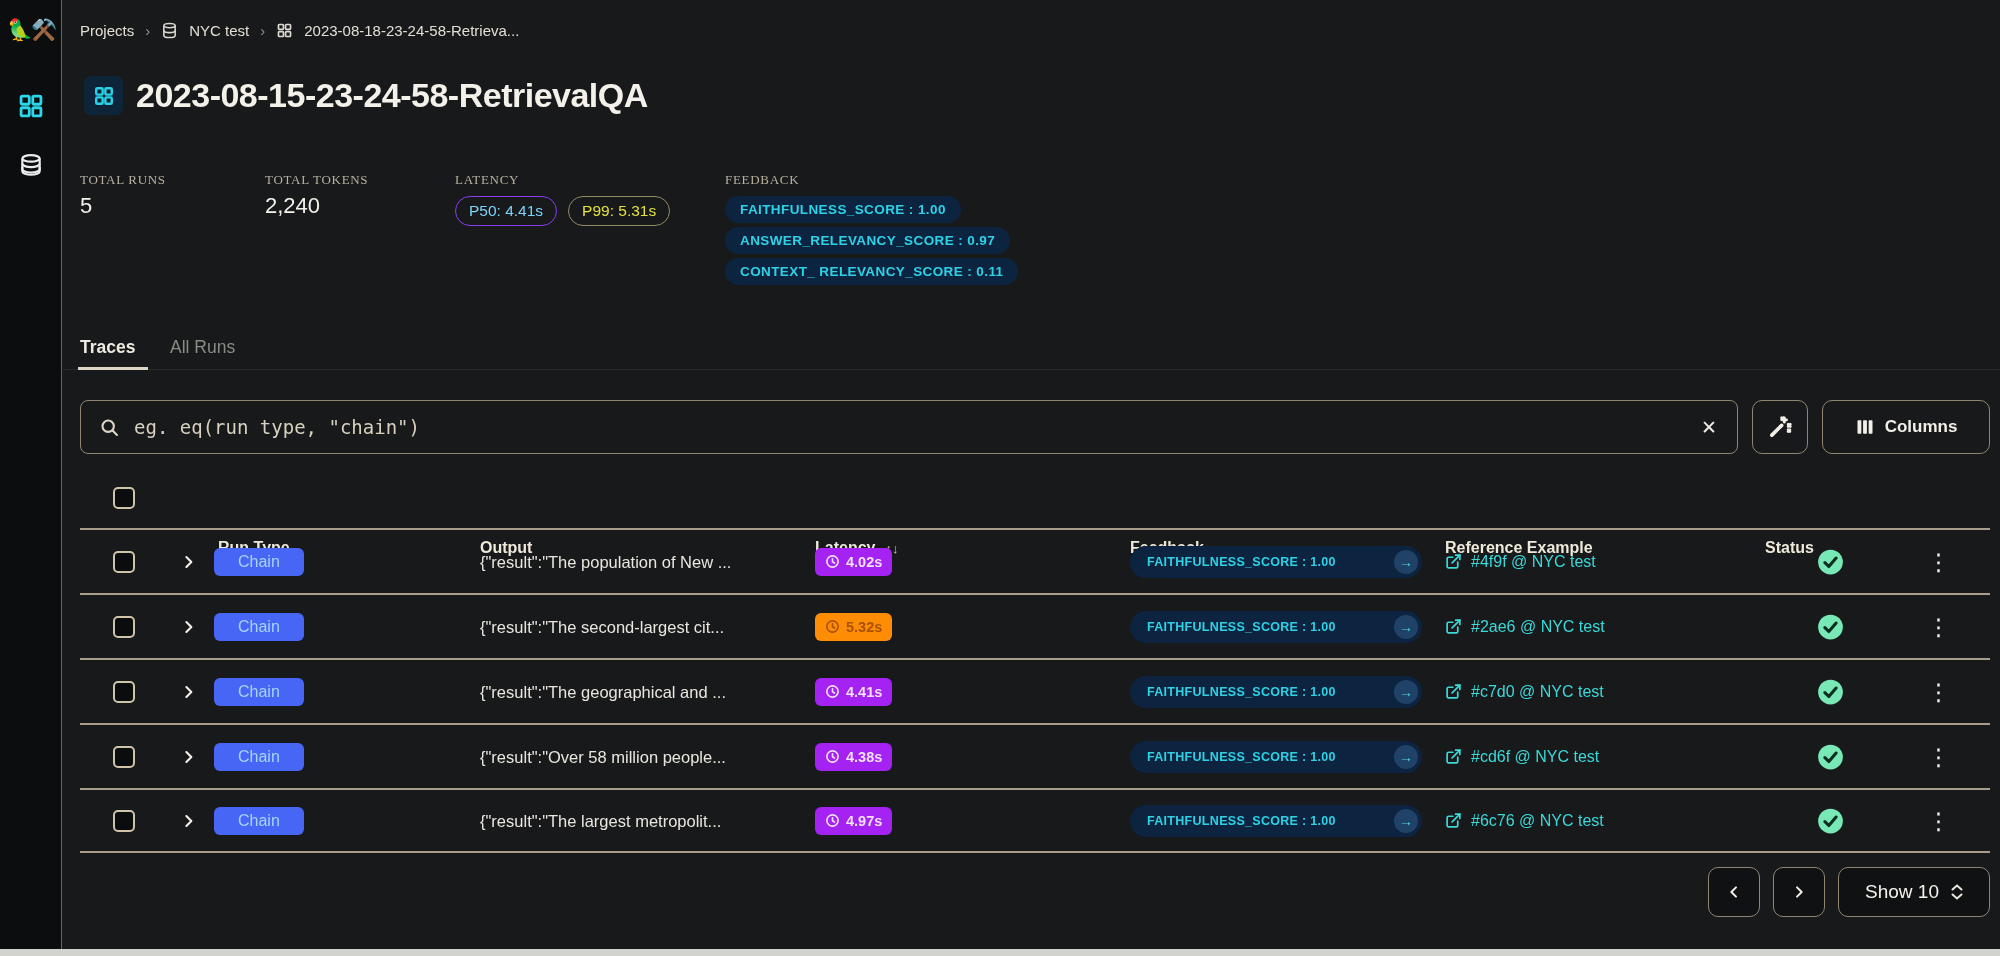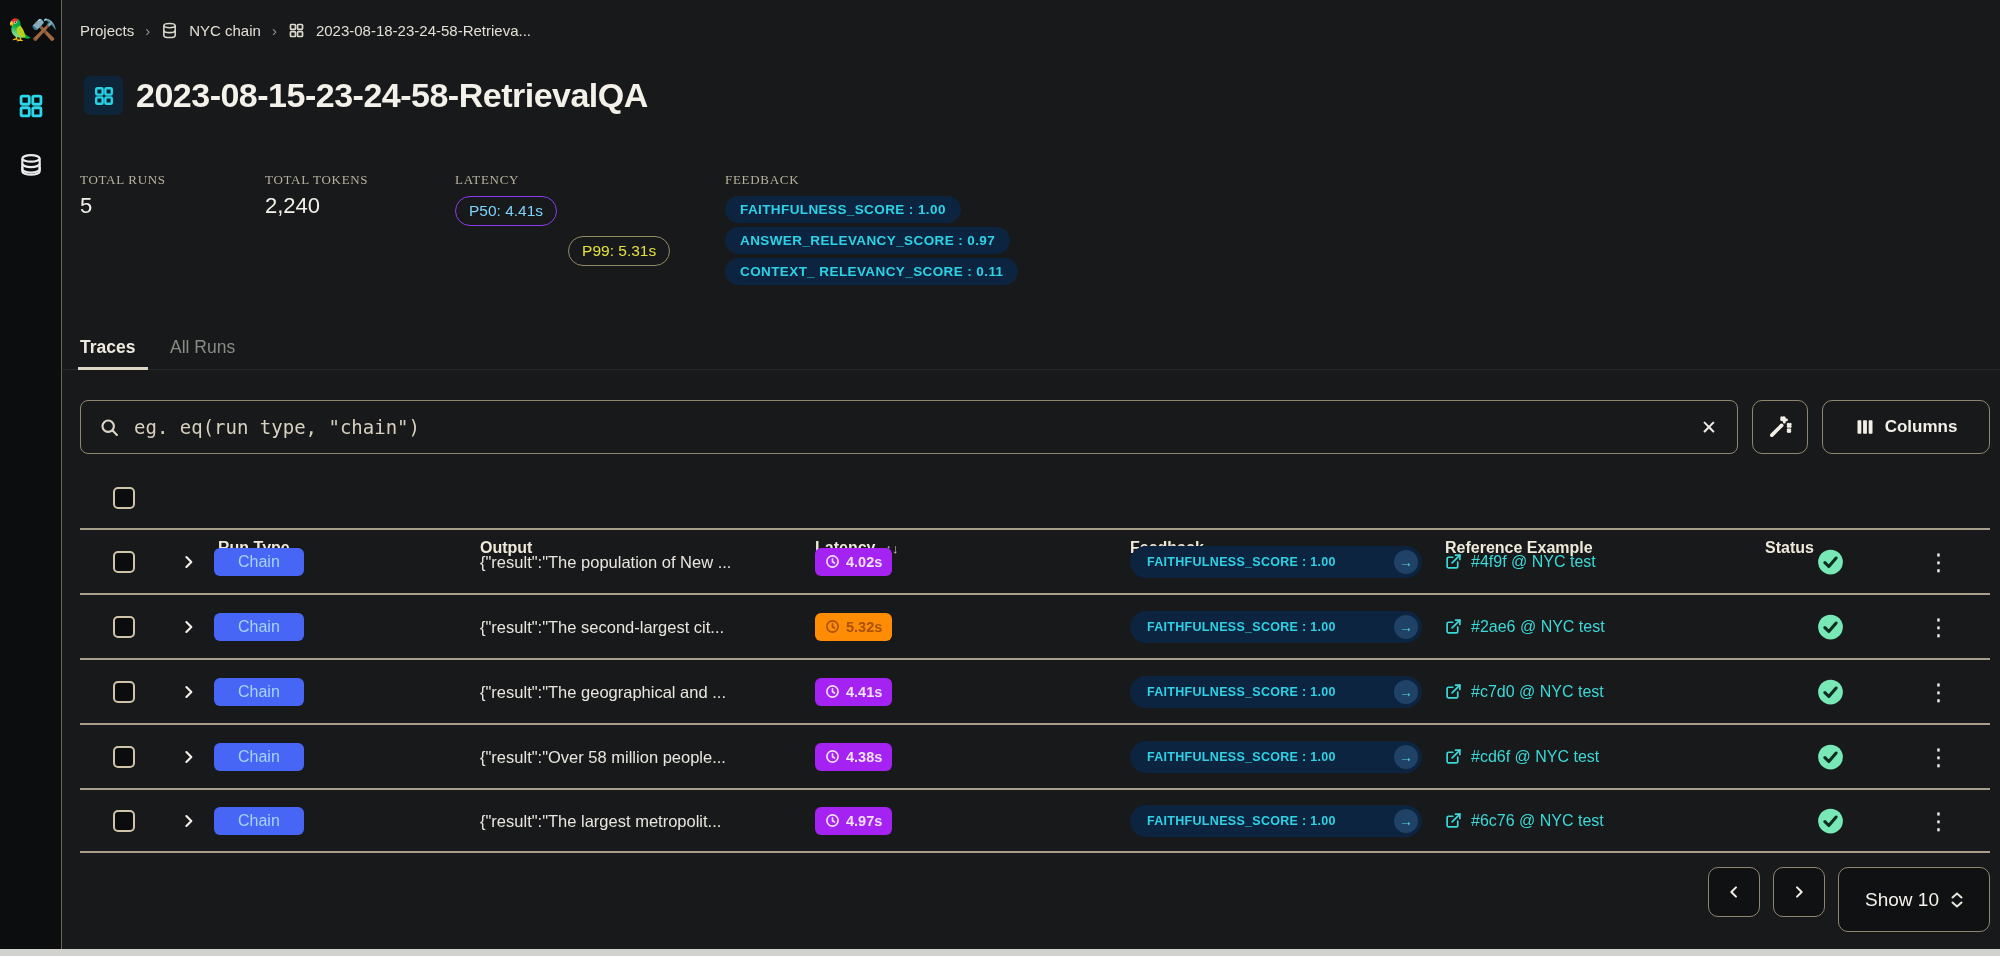"NYC chain" span.crumb { text: chain -> test }
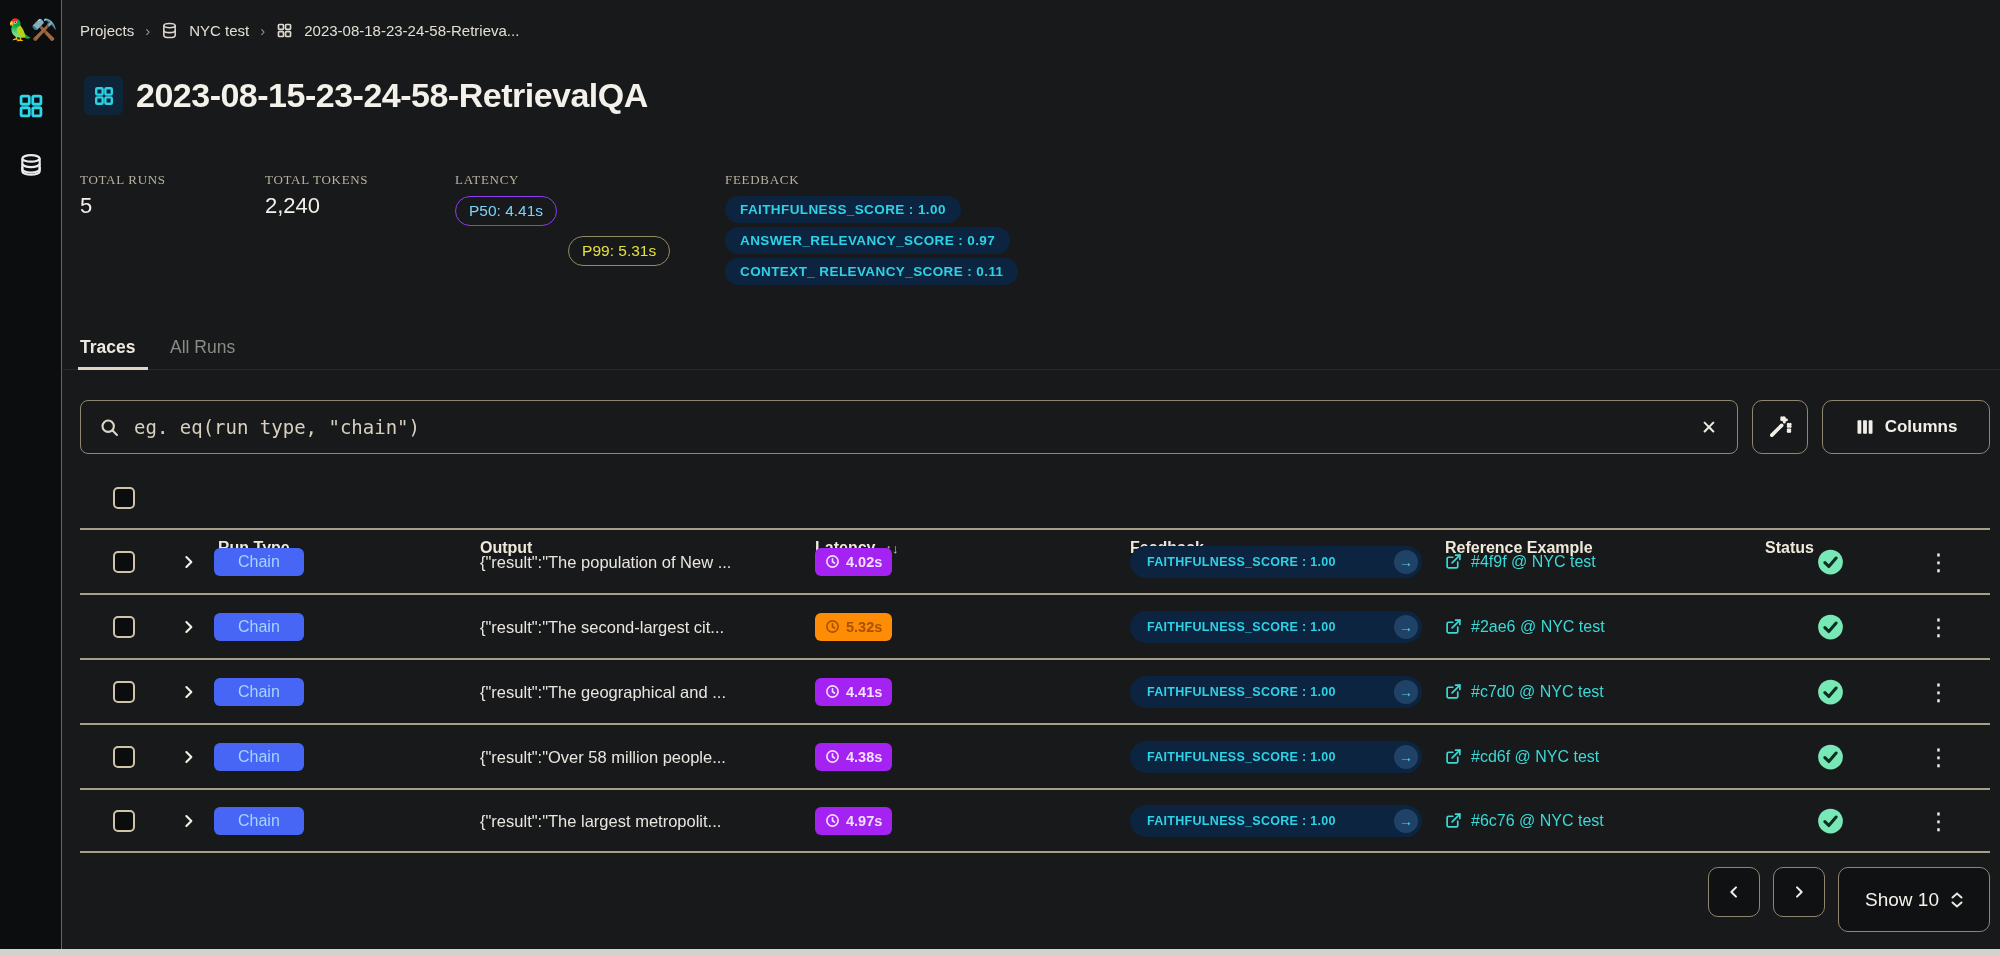"P99: 5.31s" .chip-p99 { margin-top: 40px -> none }
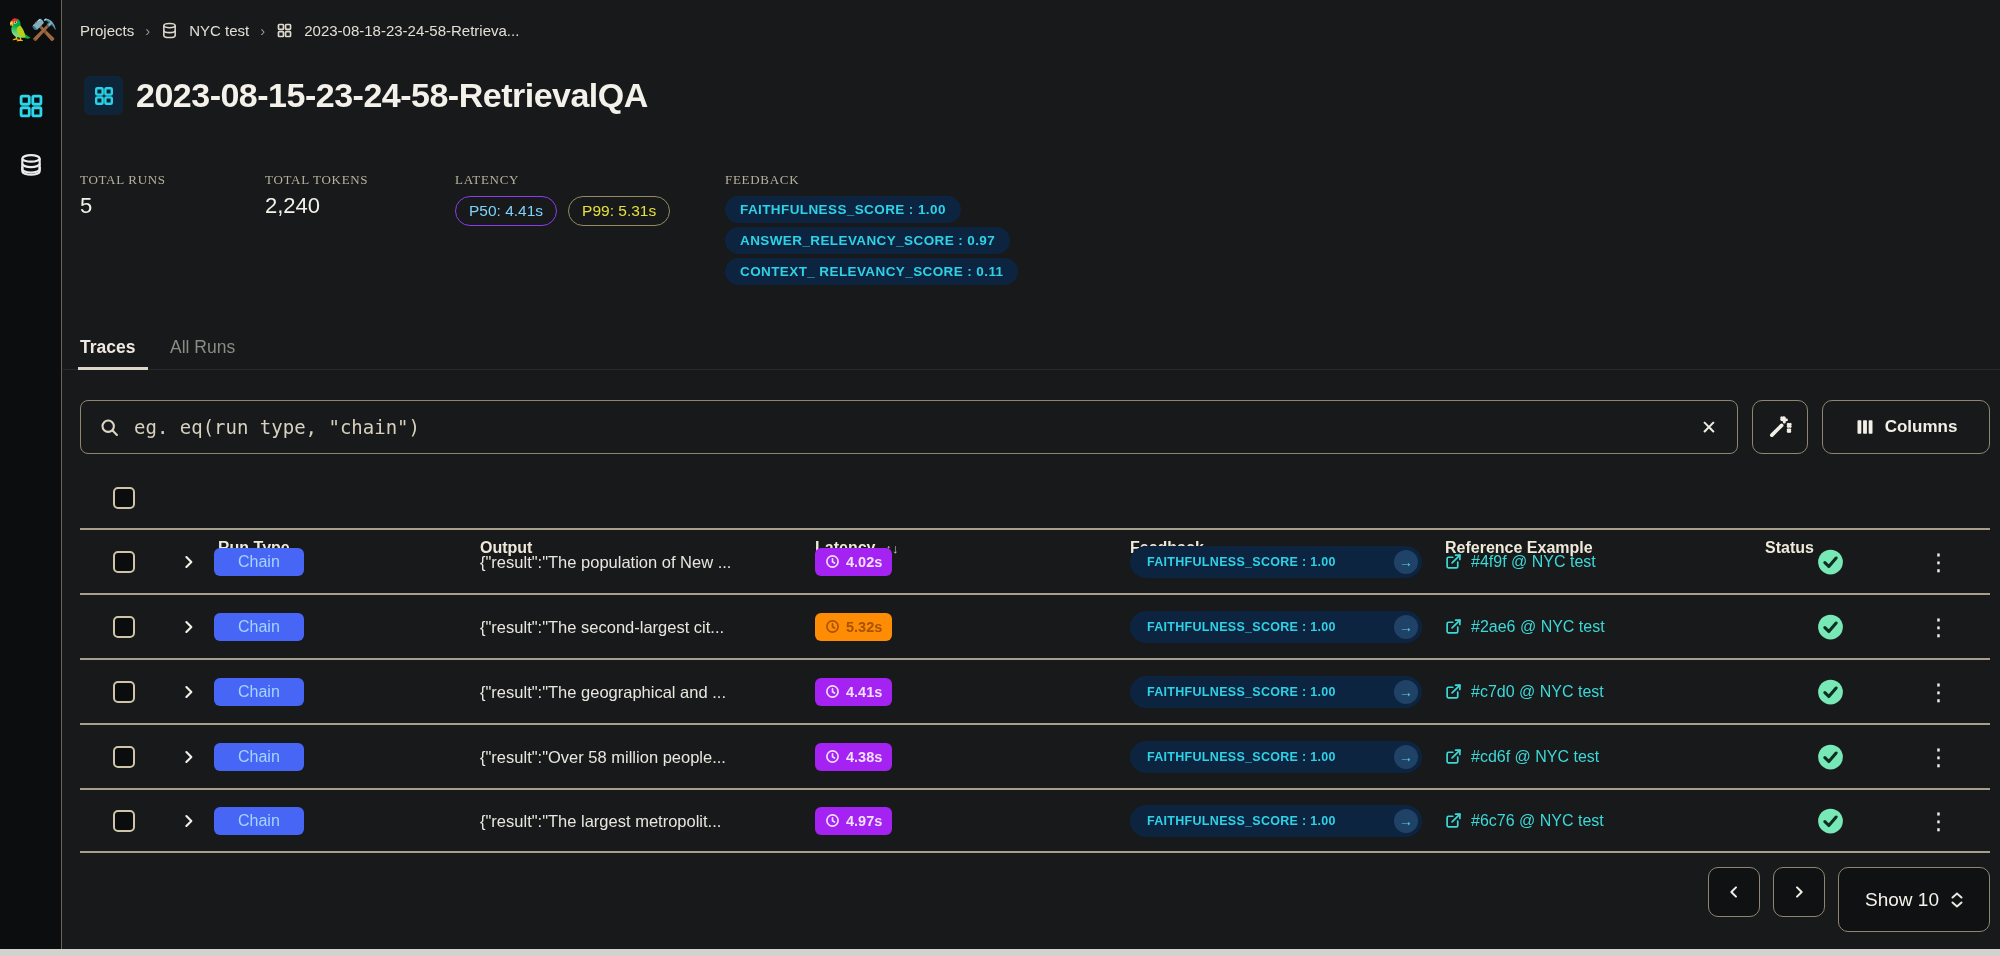"Show 10" .show-btn { height: 65px -> 50px }
